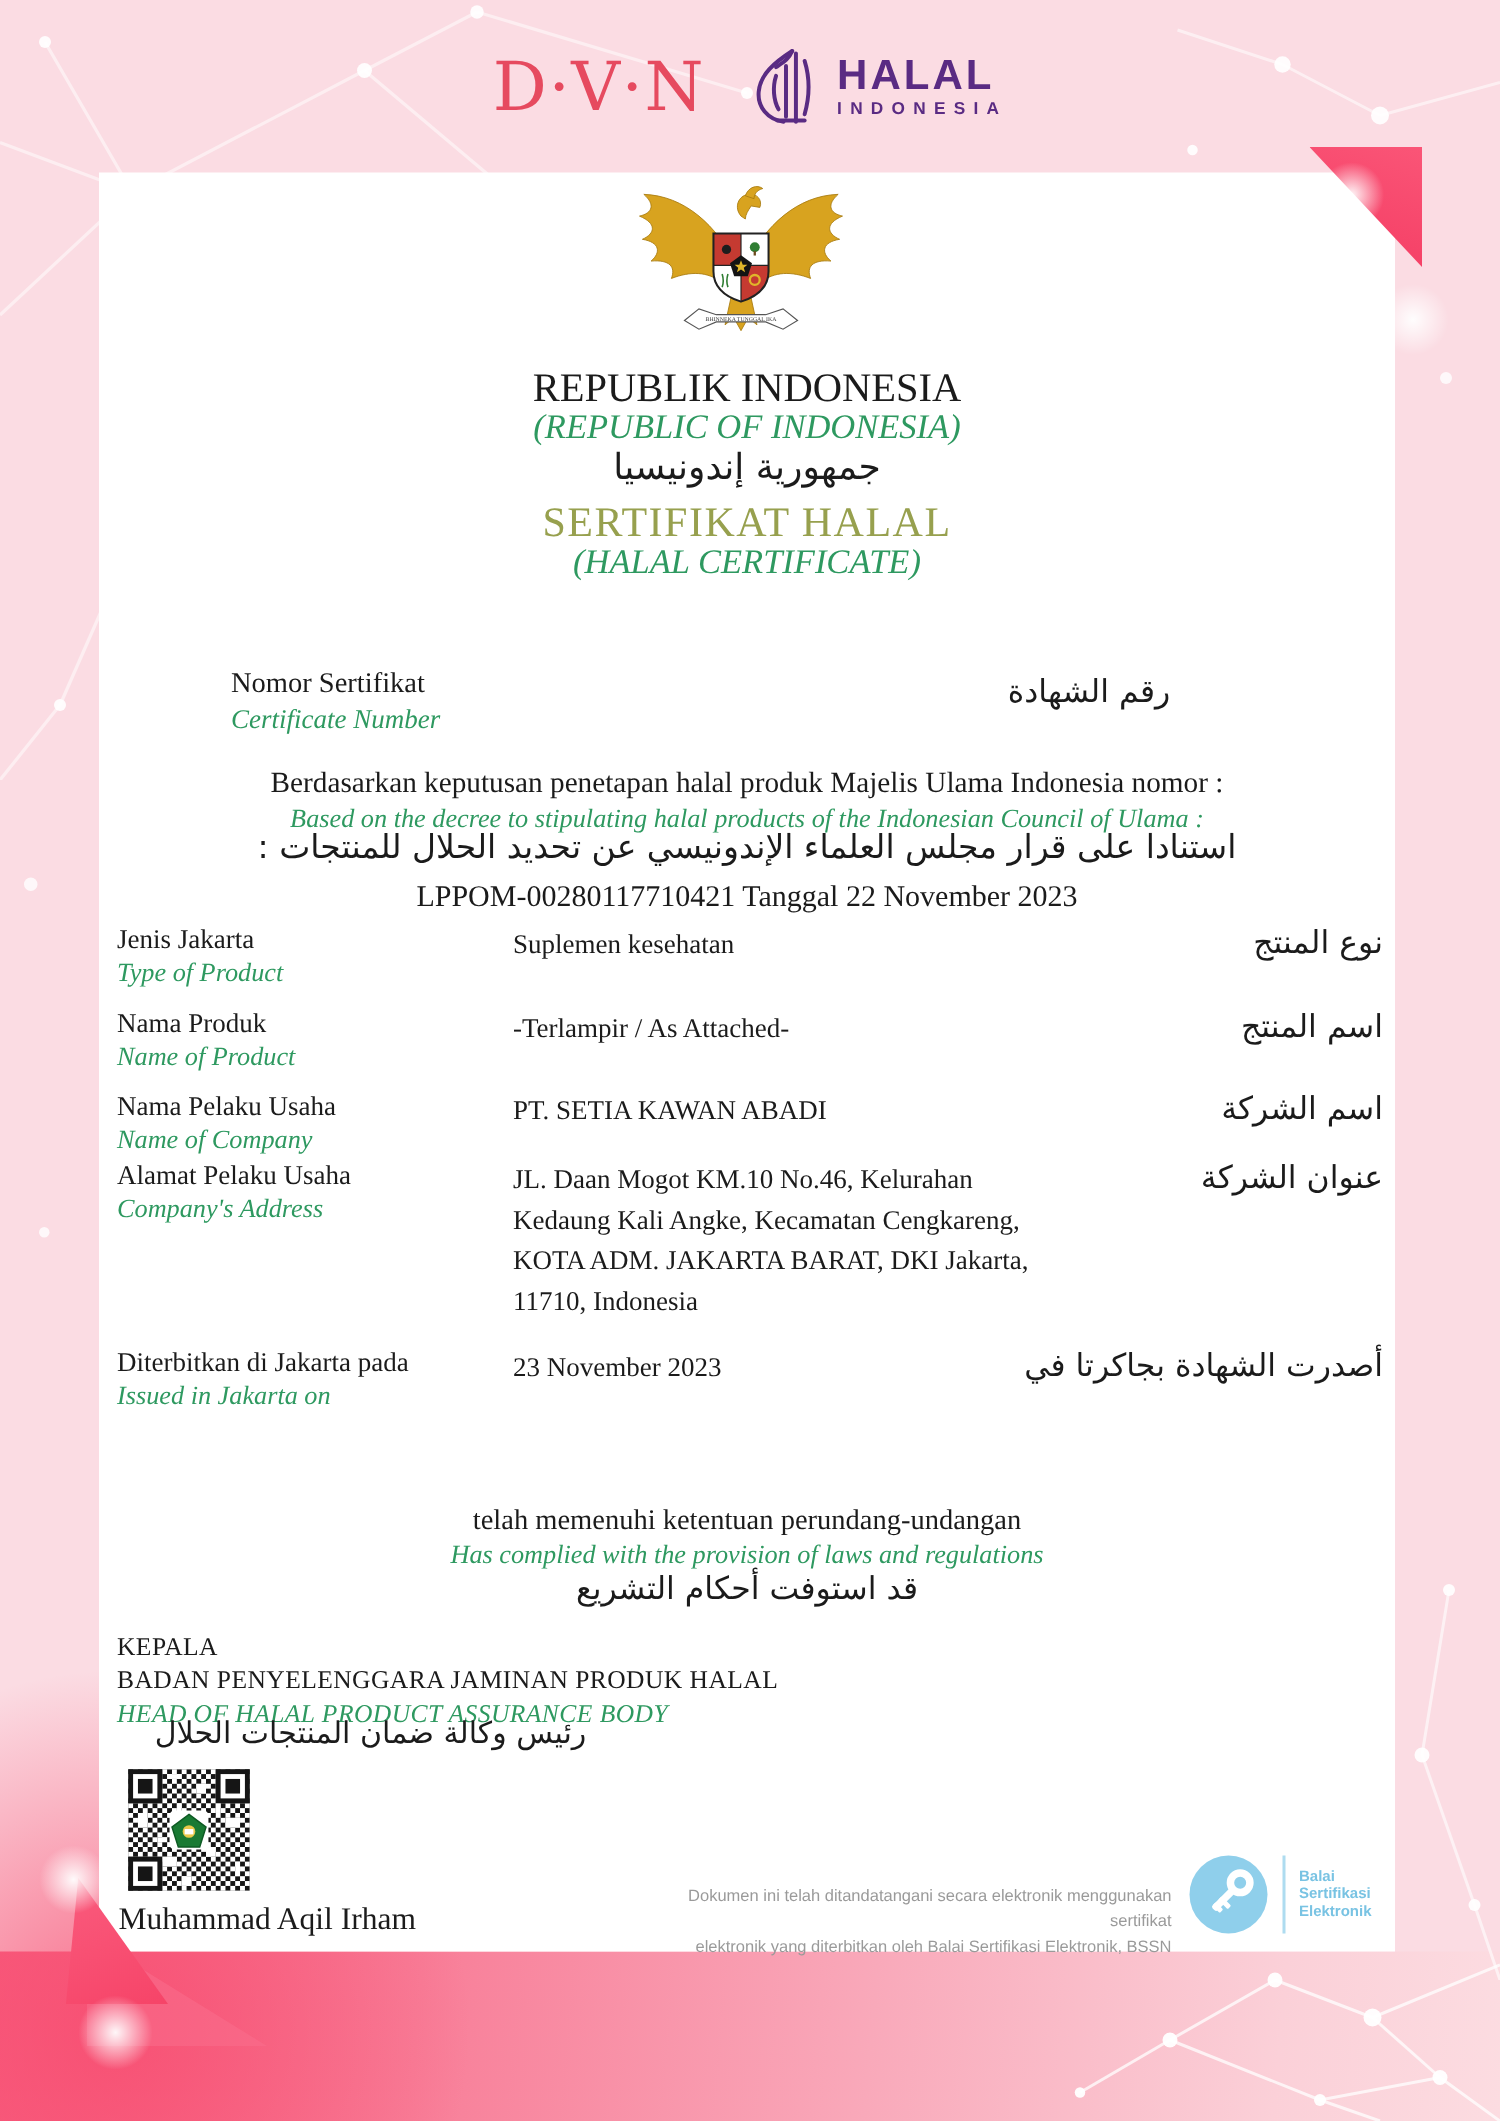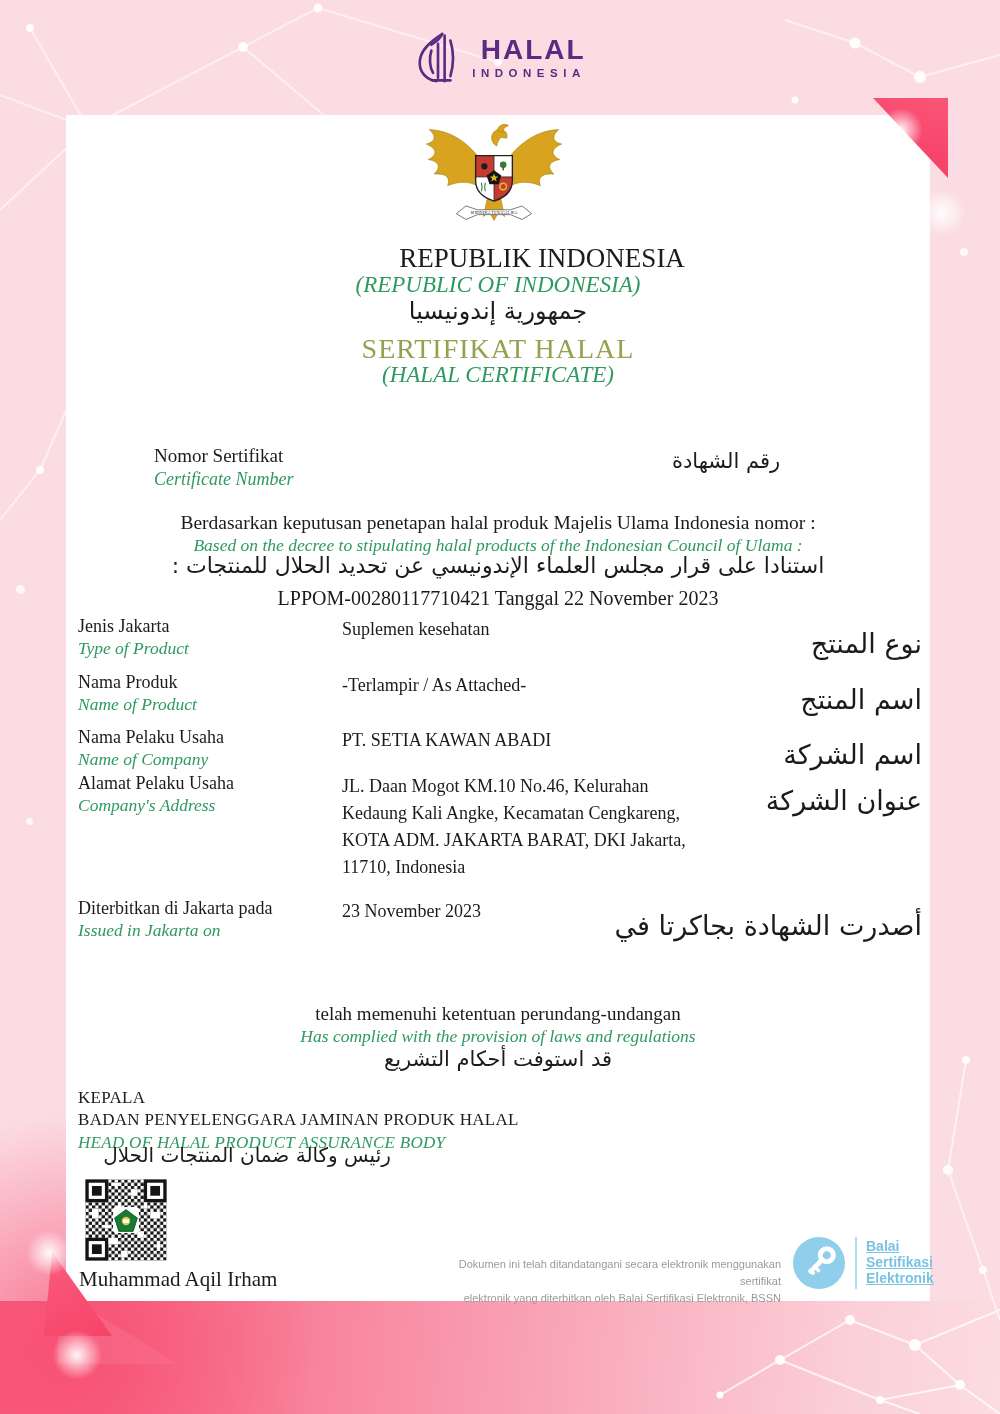"D·V·N" div.dvn { html: none -> <div>D·V·N</div> }
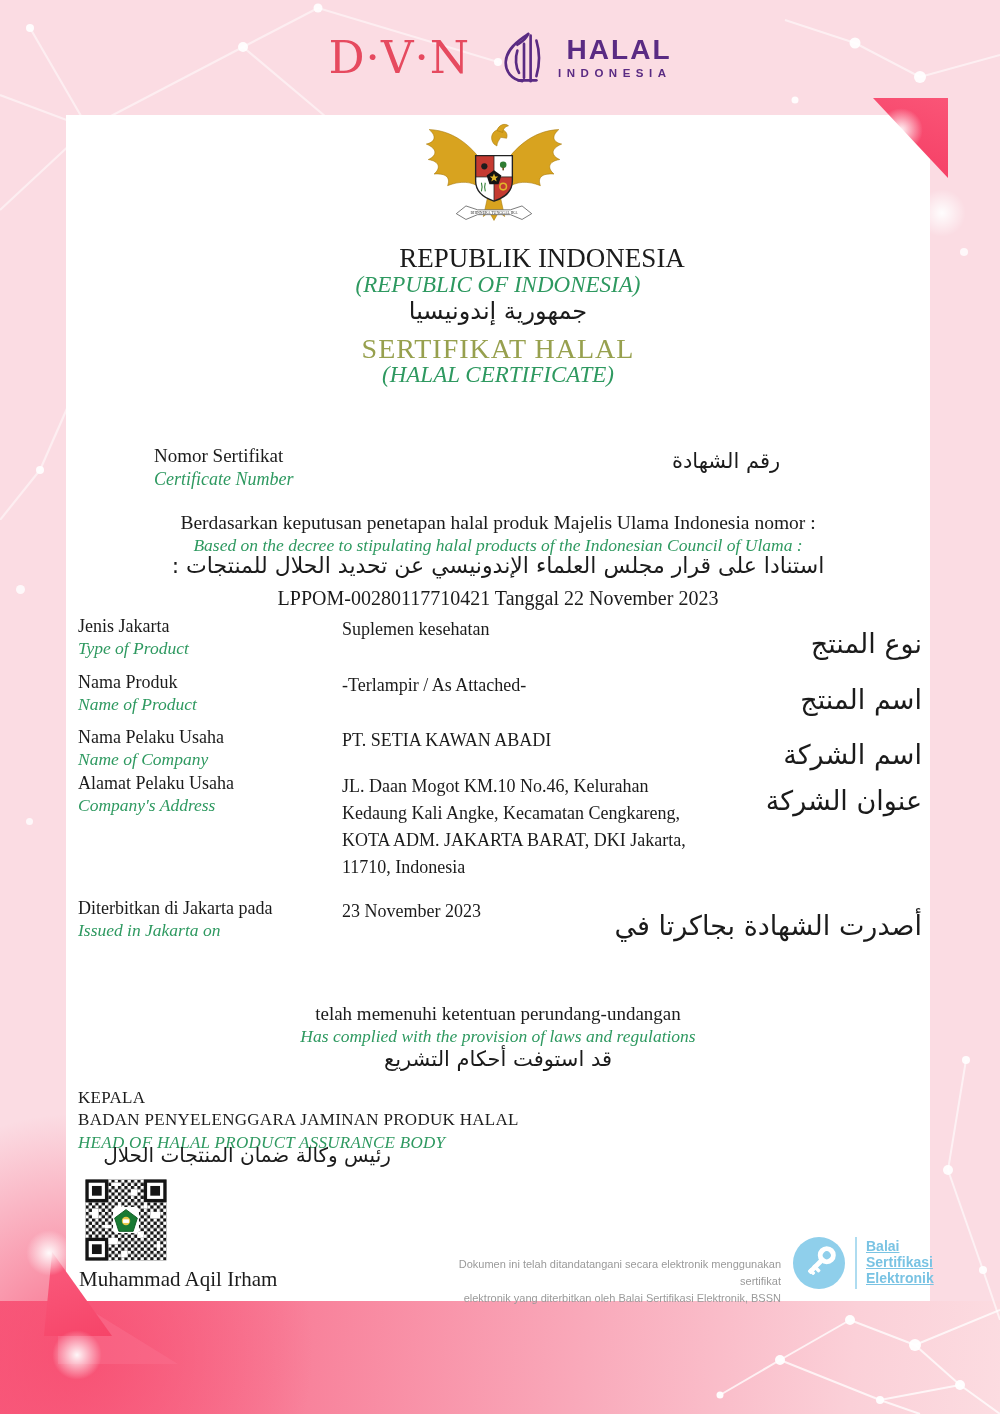"HALAL" .halal-logo { text-align: right -> none }
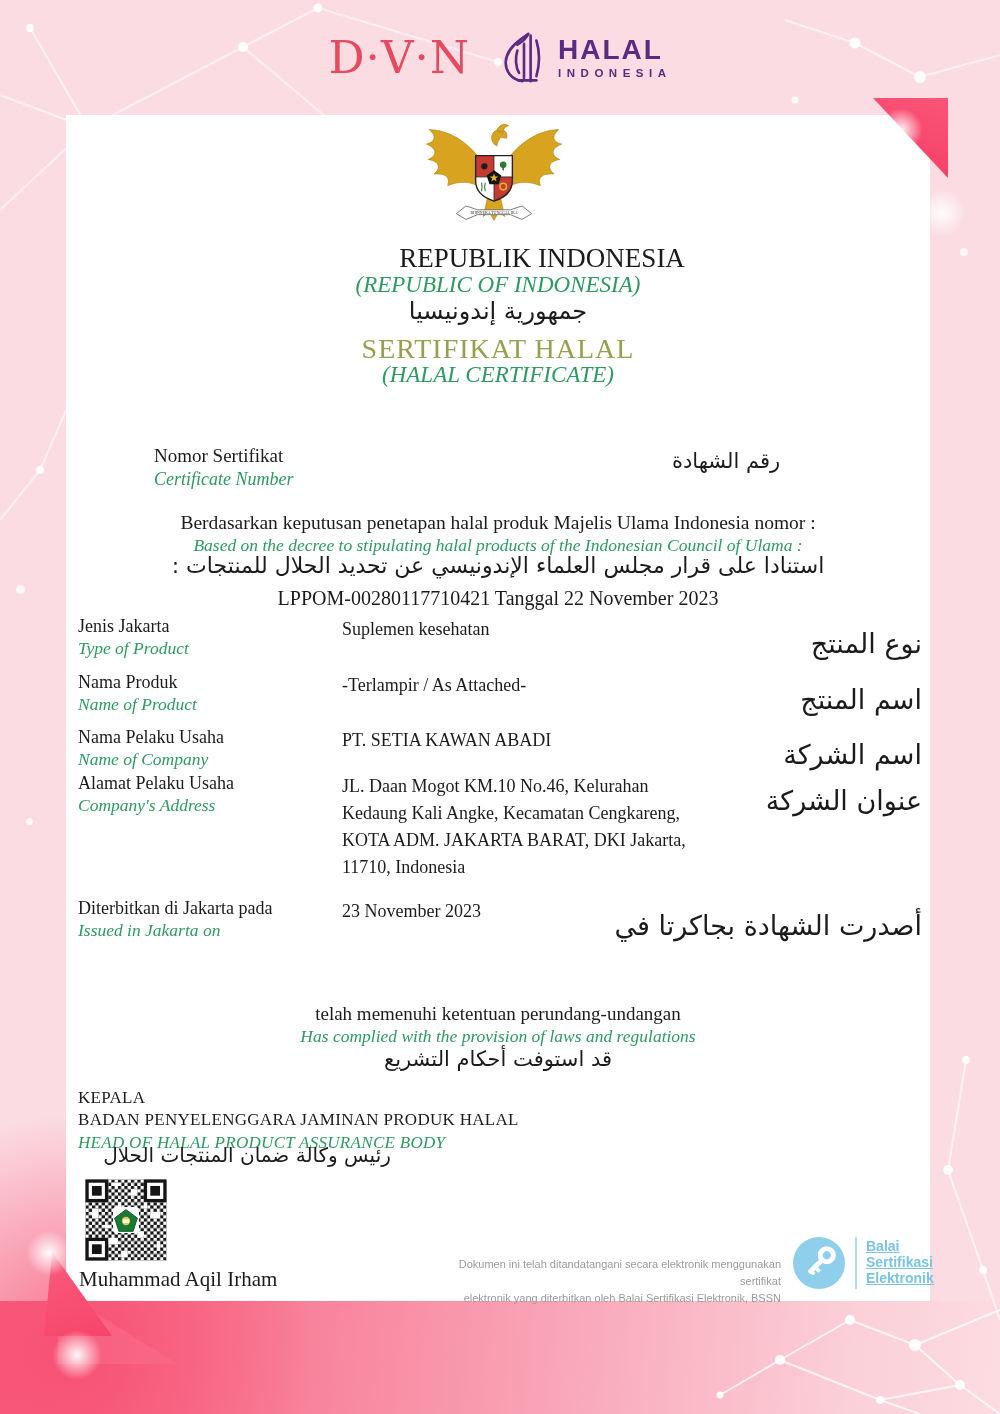"REPUBLIK INDONESIA" div.cline { margin-left: 44px -> none }
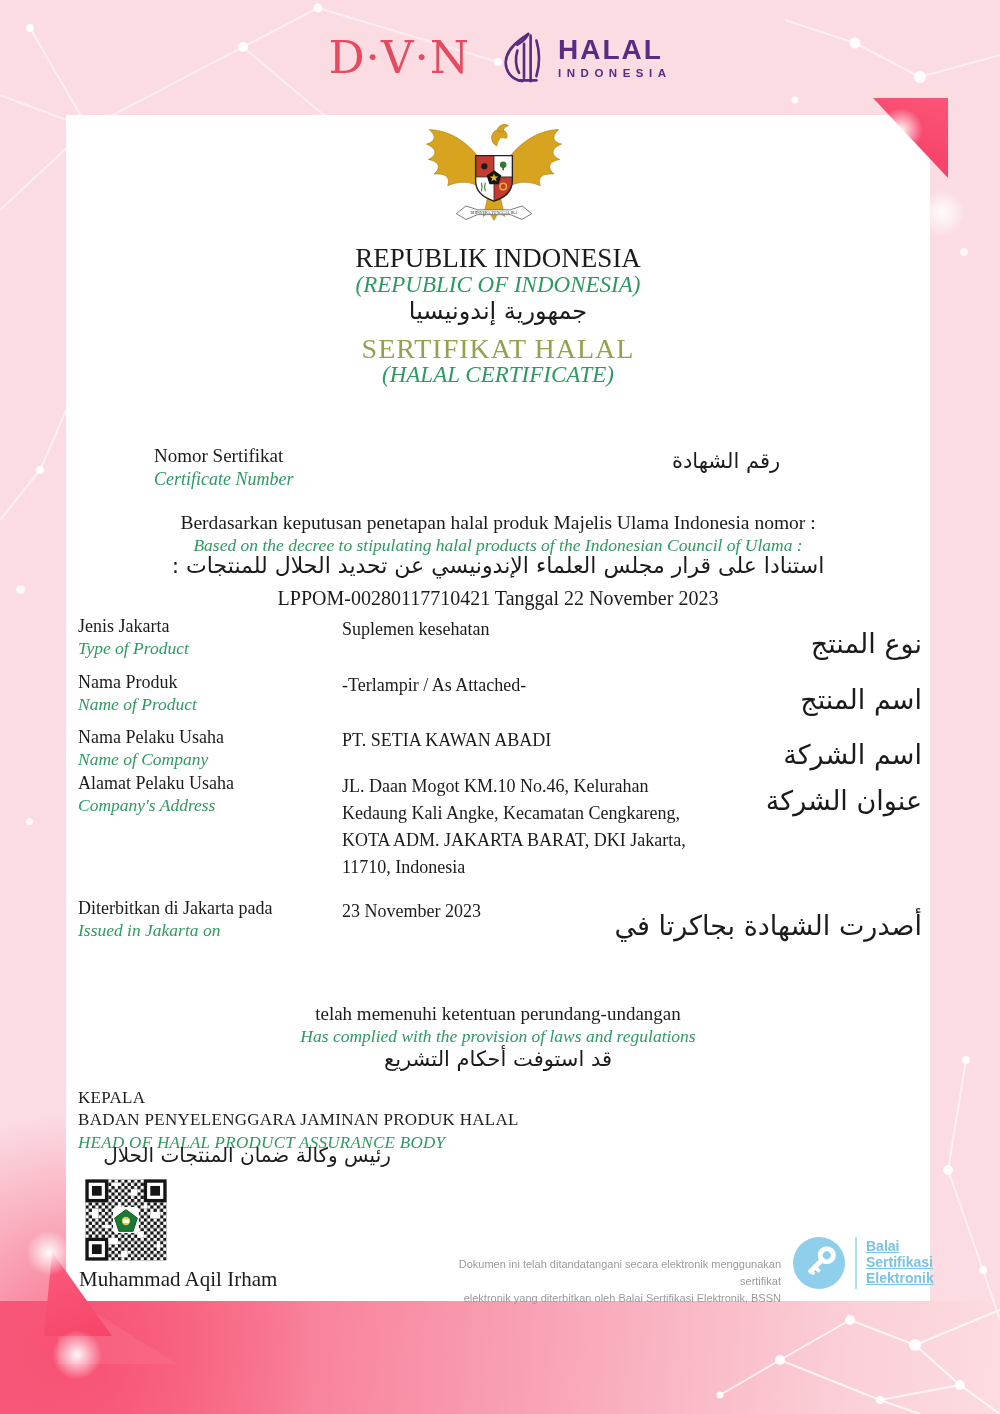"نوع المنتج" .f-ar { font-size: 27px -> 21px; top: 13px -> 1px }
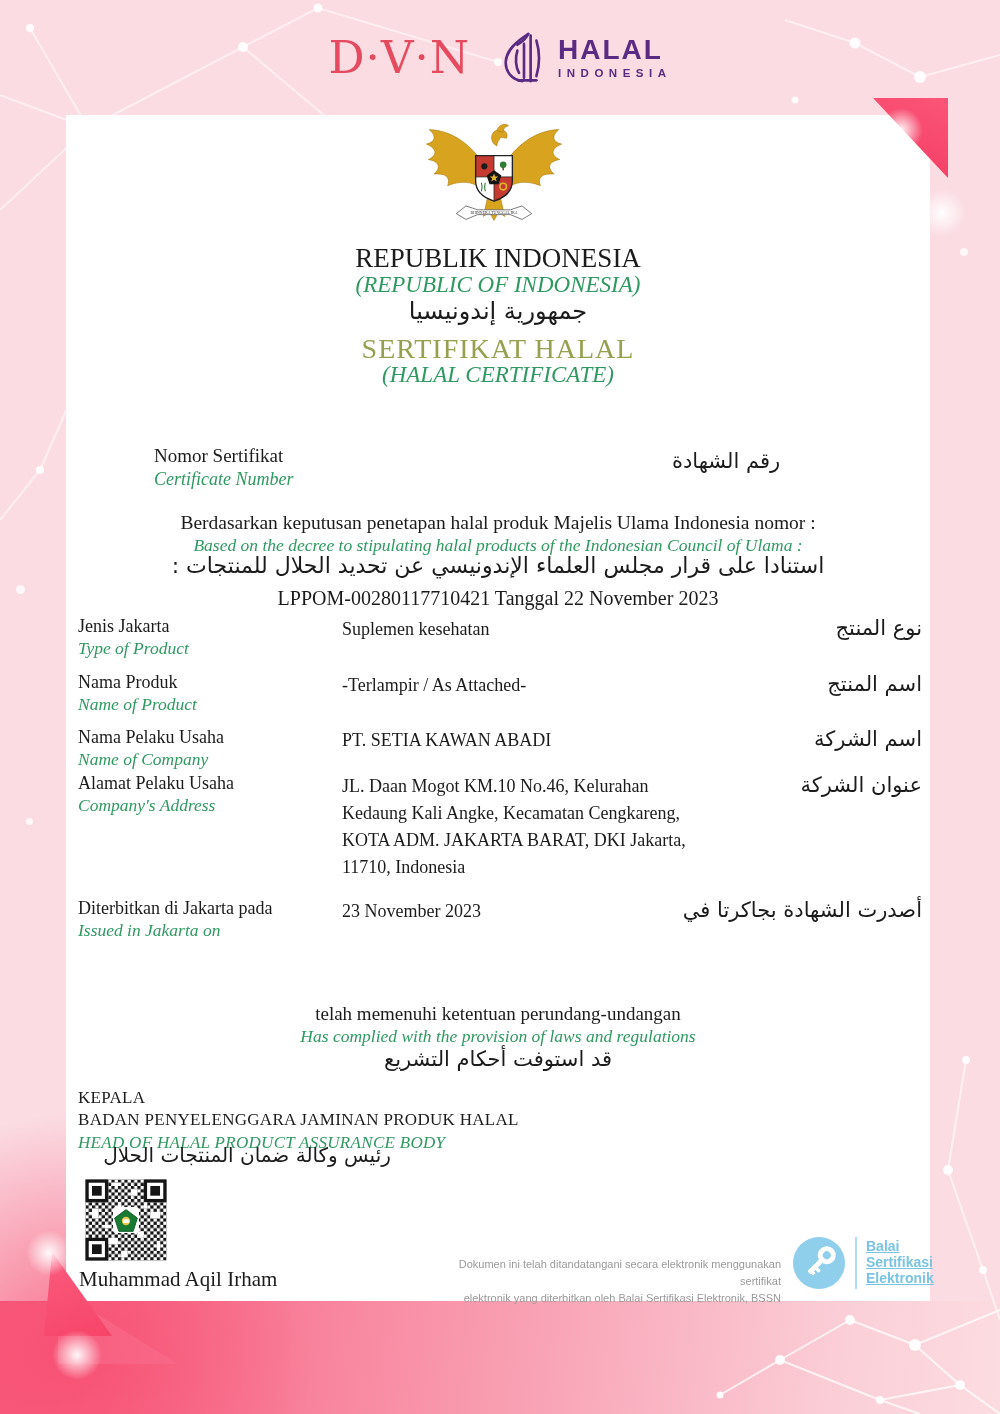"Balai" .bse-text { font-size: 14px -> 10px; text-decoration: underline -> none }
